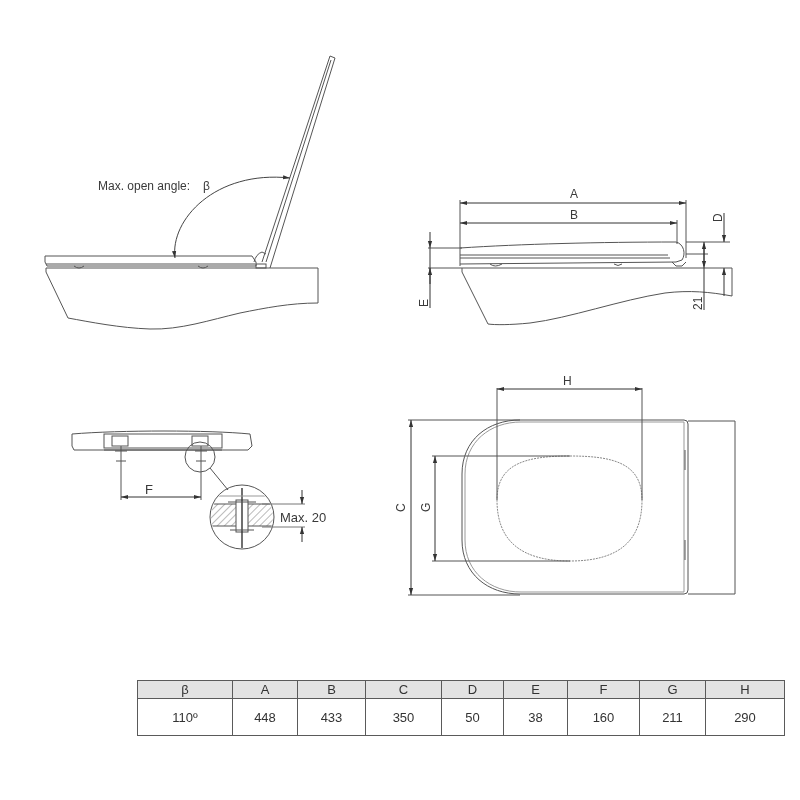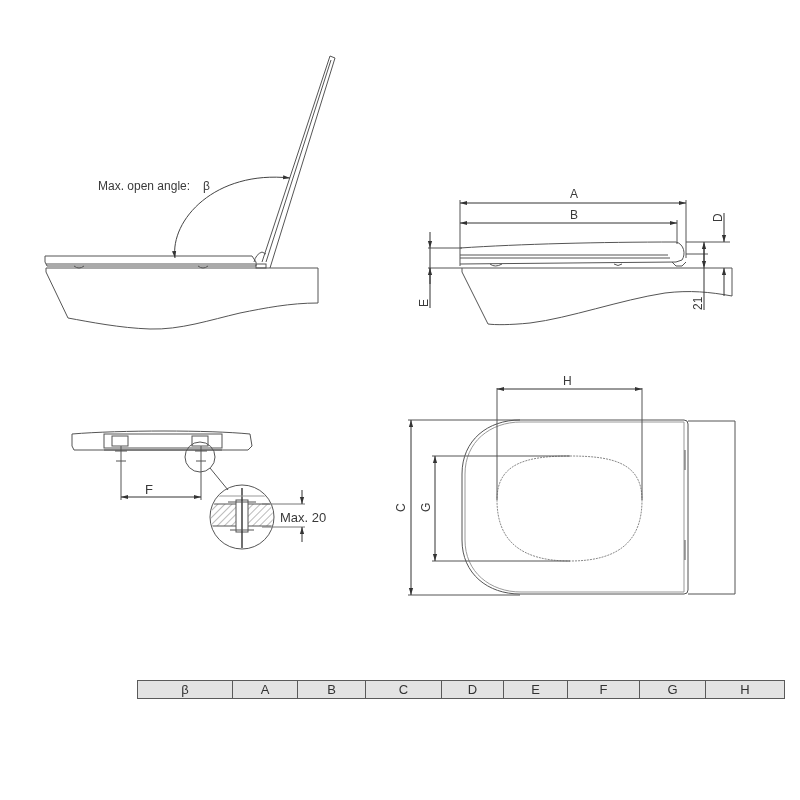"110º" tr { html: none -> <tr> <td>110º</td> <td>448</td> <td>433</td> <td>350</td> <td>50</td> <td>38</td> <td>160</td> <td>211</td> <td>290</td> </tr> }
